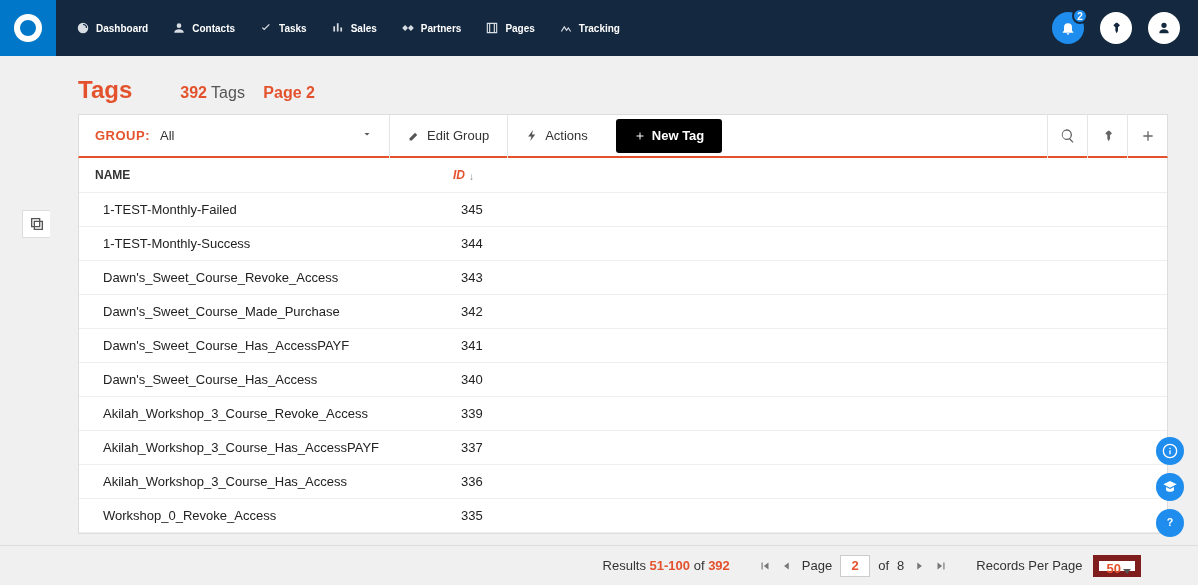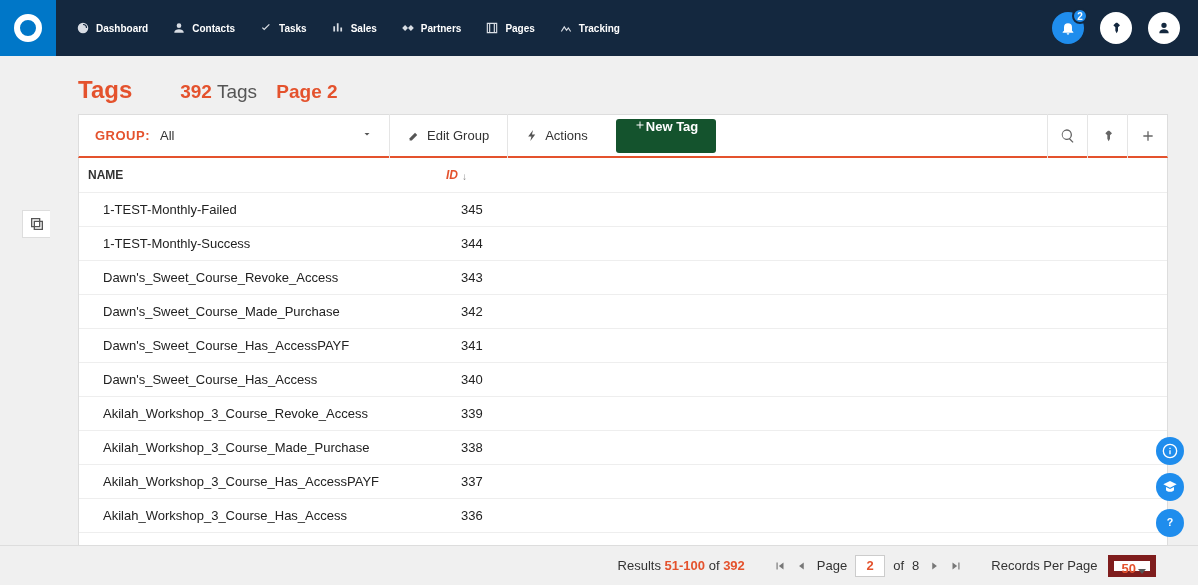"392 Tags Page 2" .header-stats { font-size: 19px -> 16px }
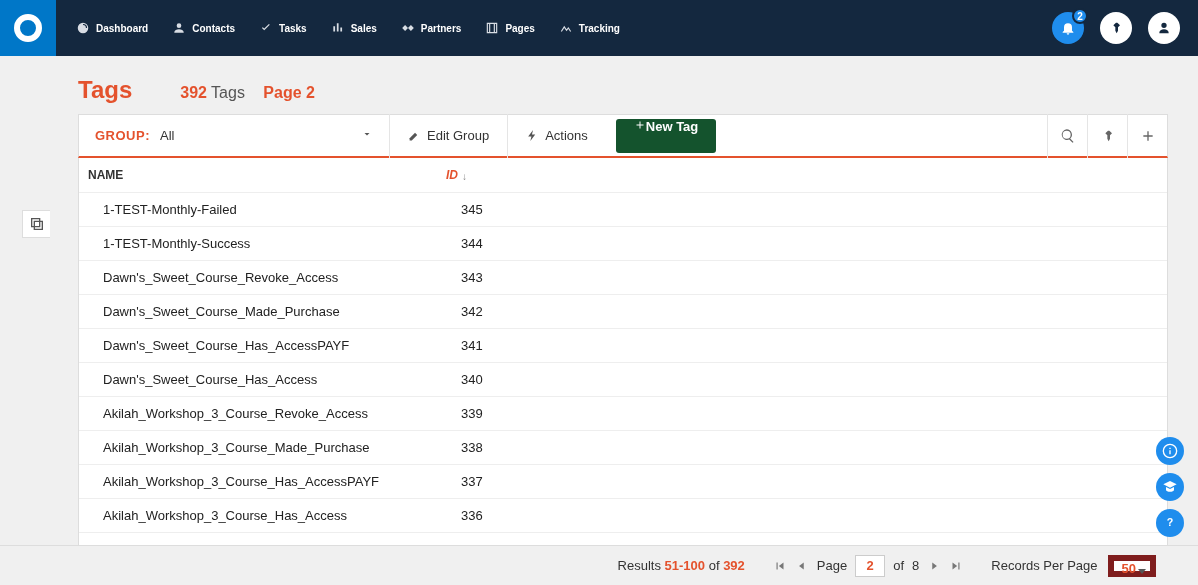"New Tag" .new-tag-btn { align-items: flex-start -> center; background: #14532d -> #000000; gap: 0 -> 6px }
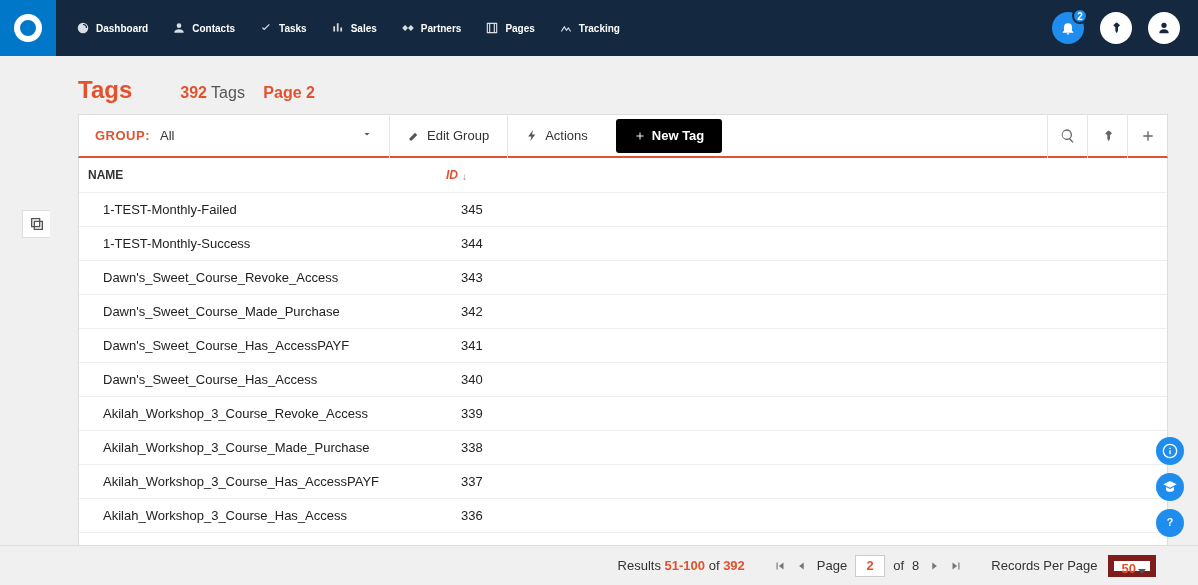"NAME" .thead { padding: 10px 9px -> 10px 16px }
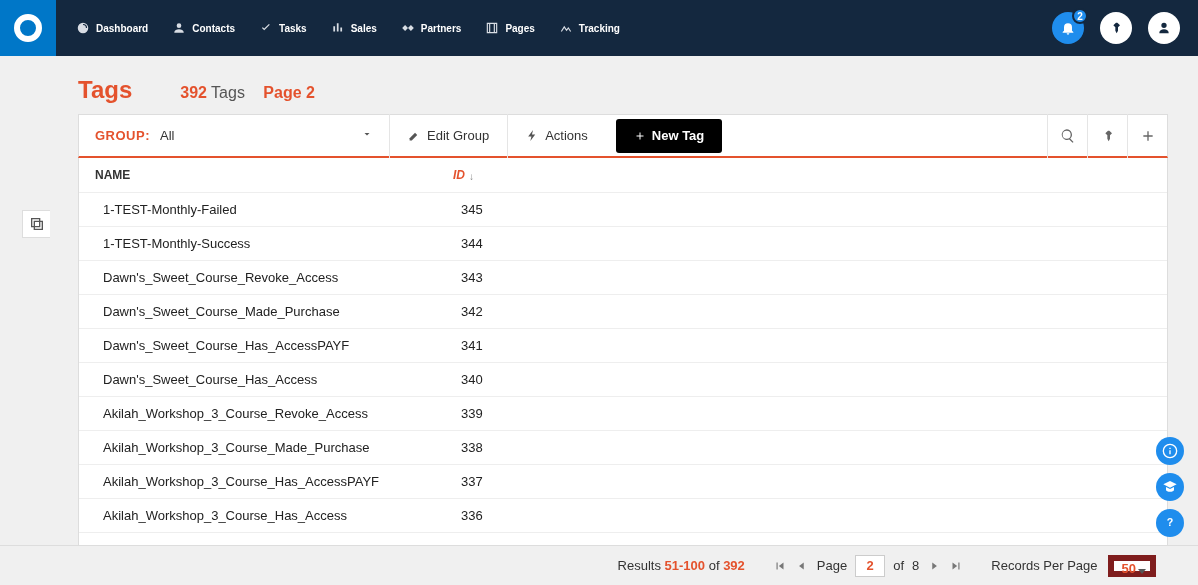"Akilah_Workshop_3_Course_Made_Purchase" div.trow { html: <div> <div>Akilah_Workshop_3_Course_Made_Purchase</div> <div>338</div> </div> -> none }
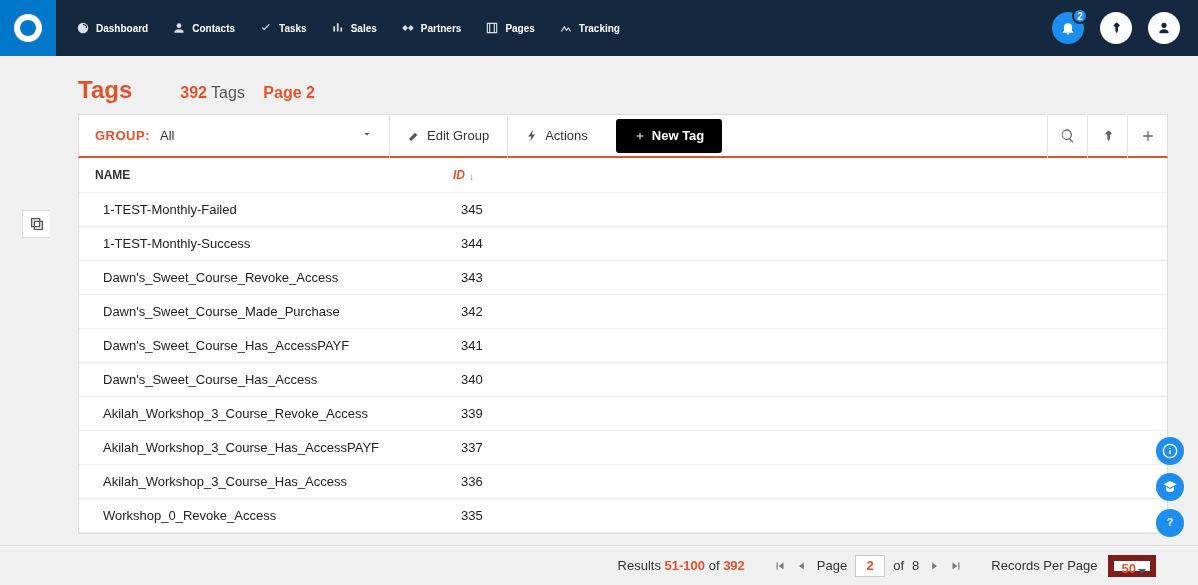"Results 51-100 of 392" .footer { padding: 0 42px -> 0 57px }
